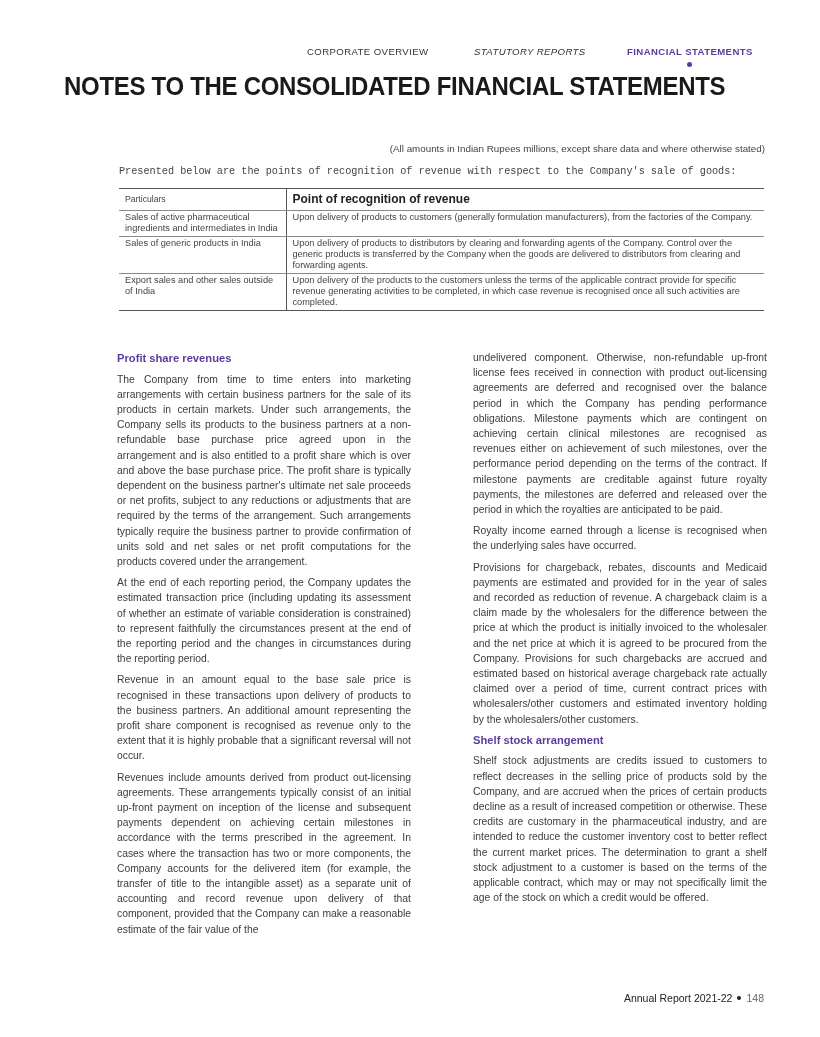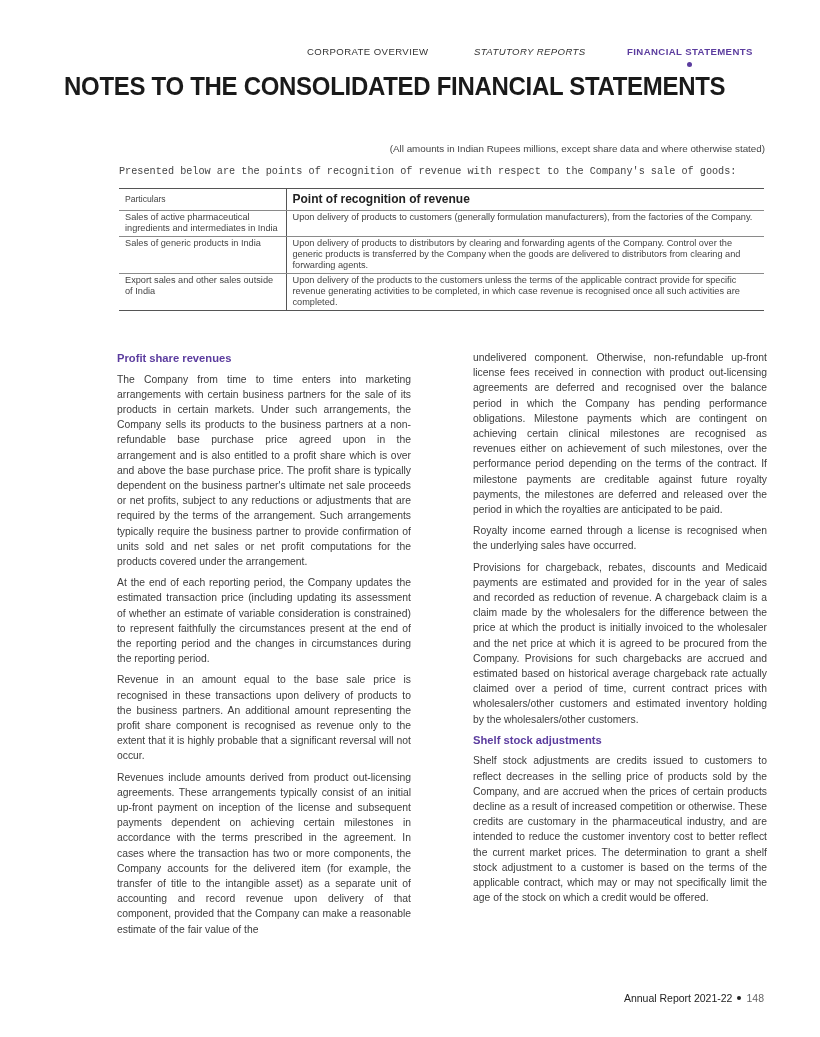"Shelf stock adjustments" h3 { text: adjustments -> arrangement }
